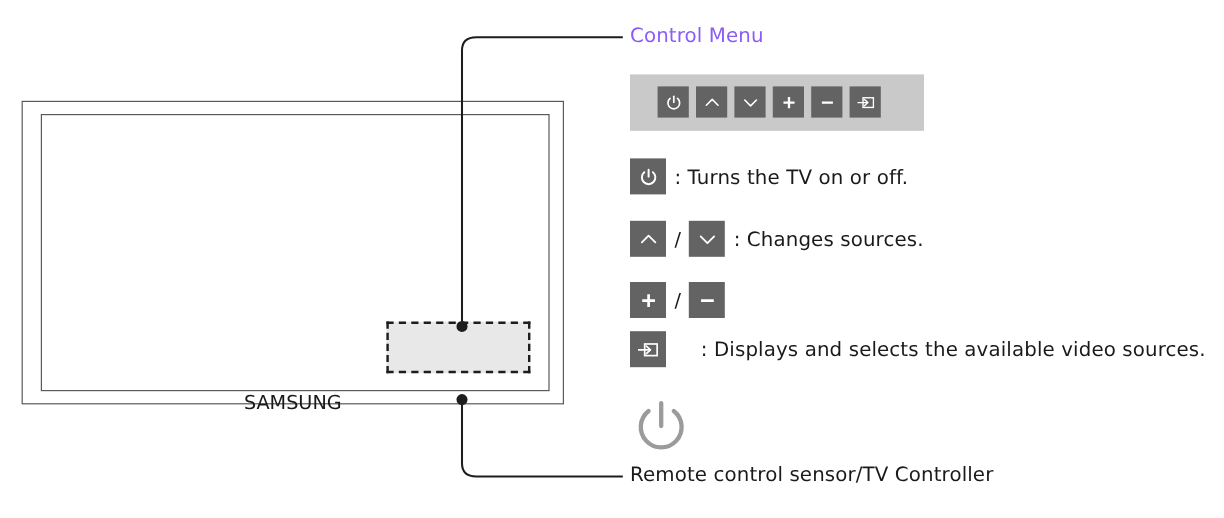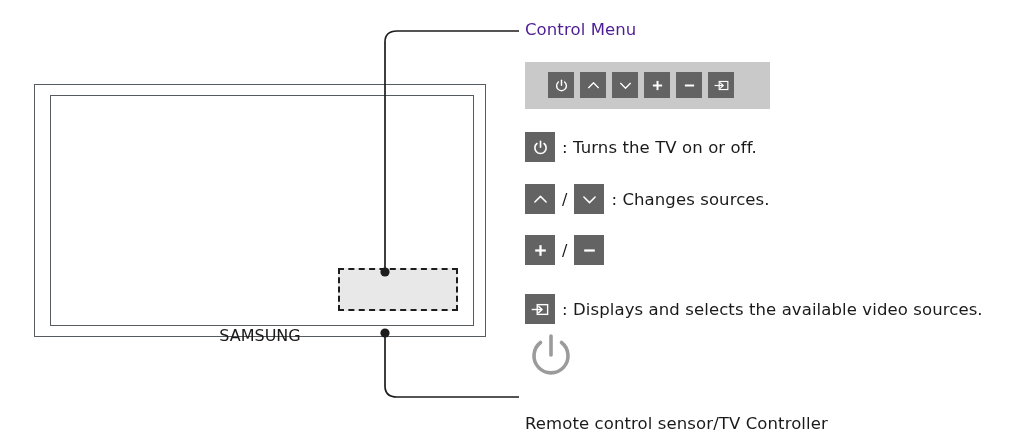"Control Menu" .legend-title { color: #4c1d95 -> #8b5cf6 }
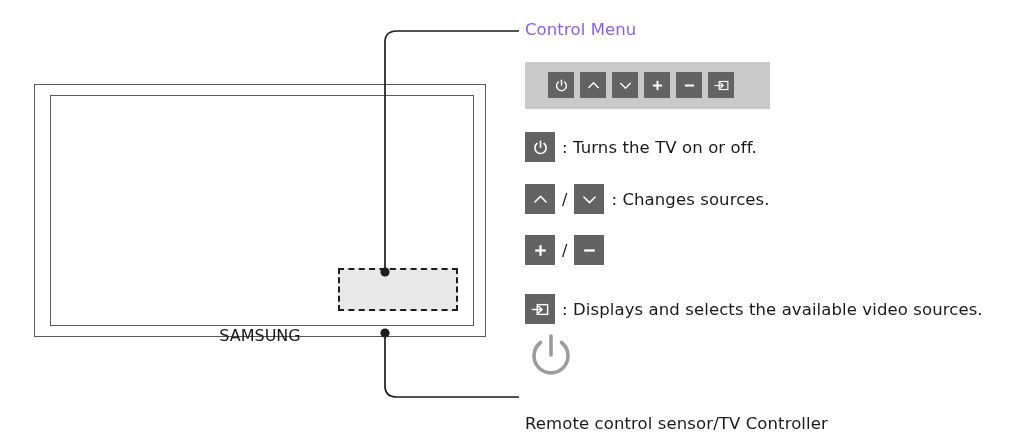": Displays and selects the" #row-source { gap: none -> 22px; top: 294px -> 276px }
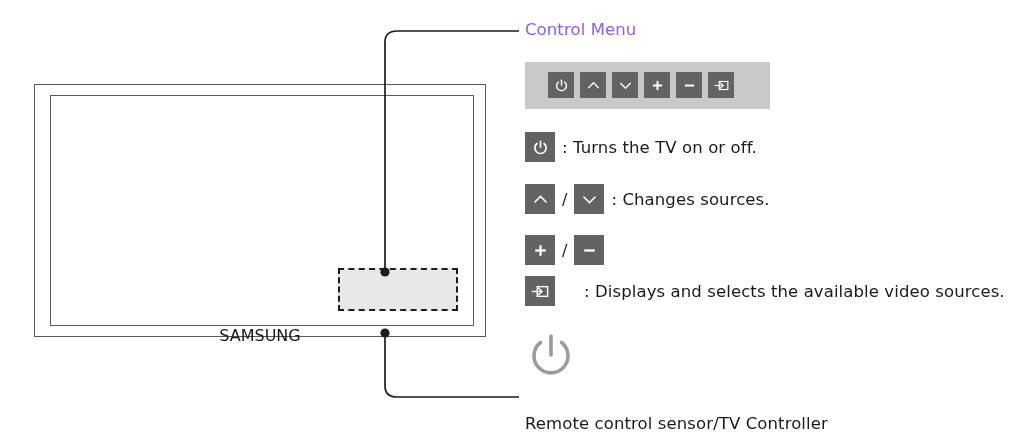"SAMSUNG" #tv-illustration { left: 16px -> 0 }
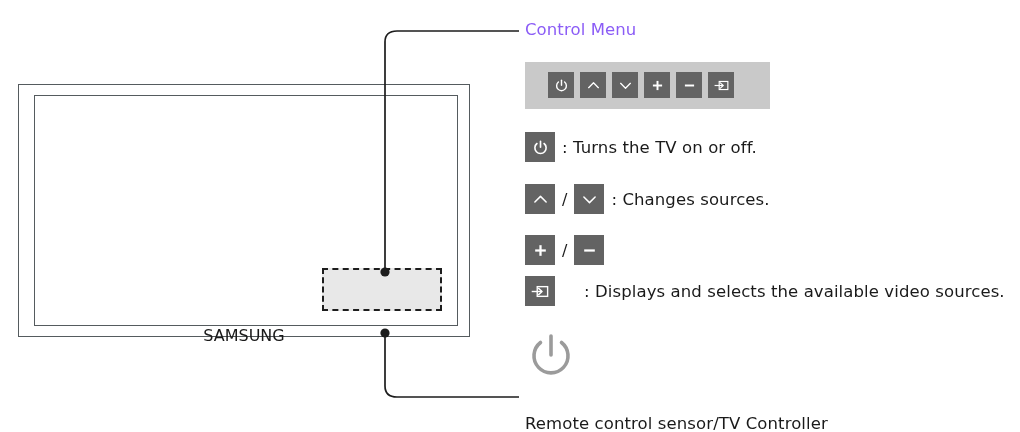"Remote control sensor/TV Controller" .bottom-caption { margin-top: 28px -> none }
